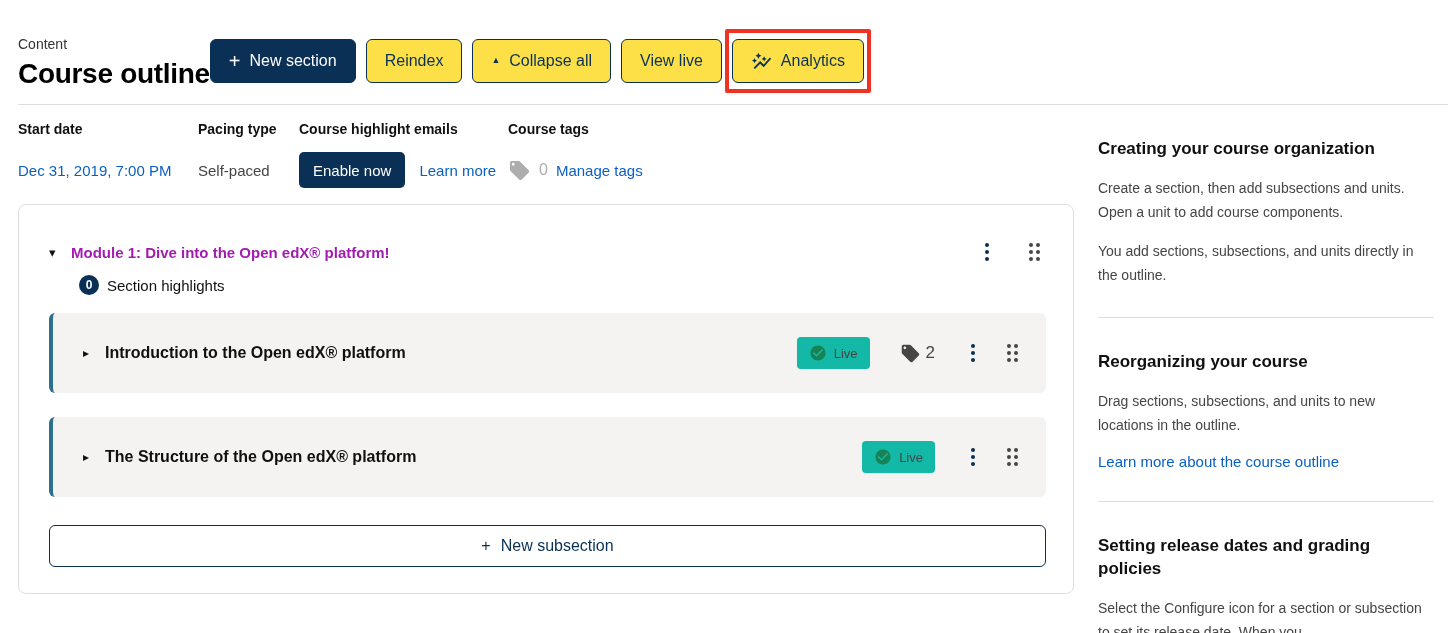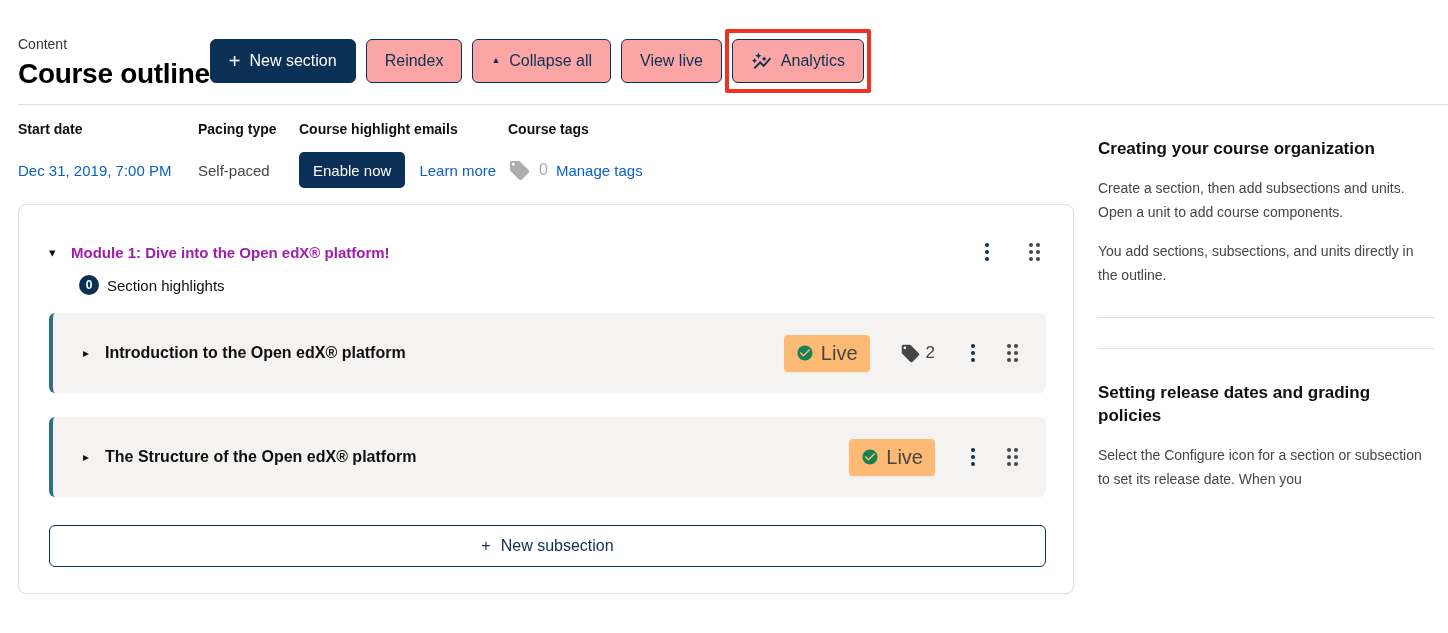"Reindex" .btn { background: #fca5a5 -> #fde047 }
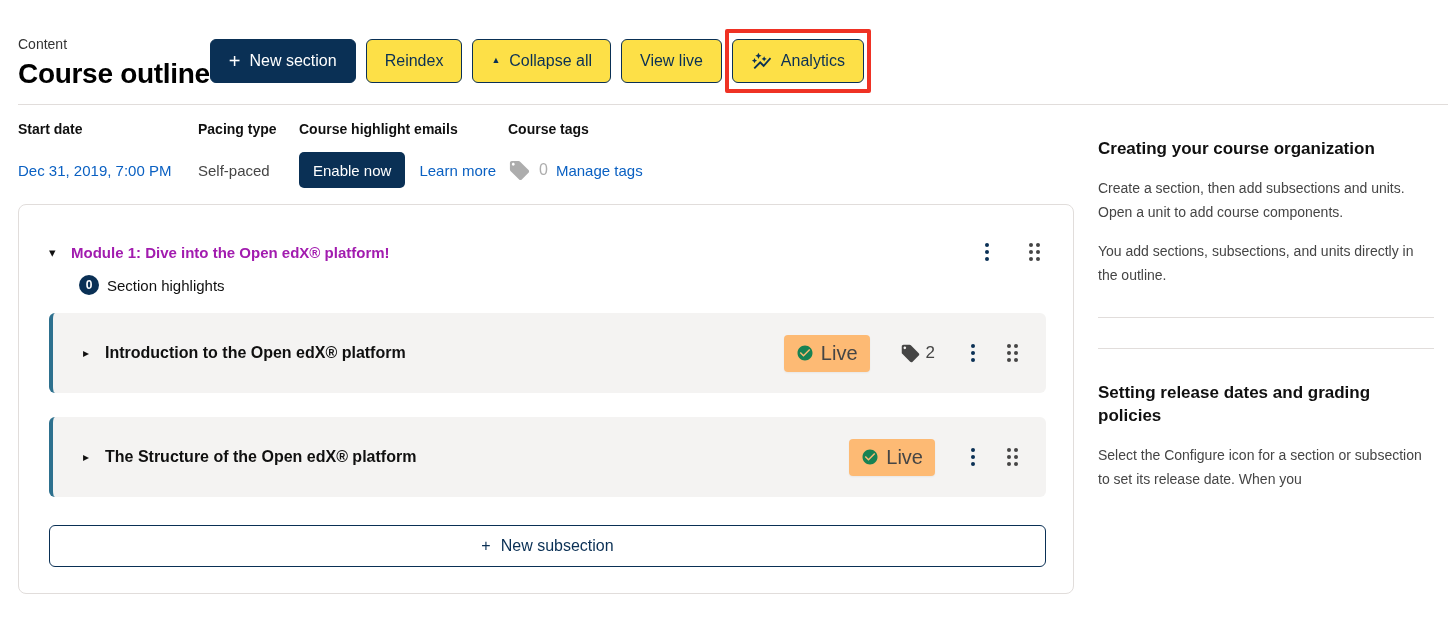"Live" .live-badge { background: #fdba74 -> #14b8a6; font-size: 20px -> 13px }
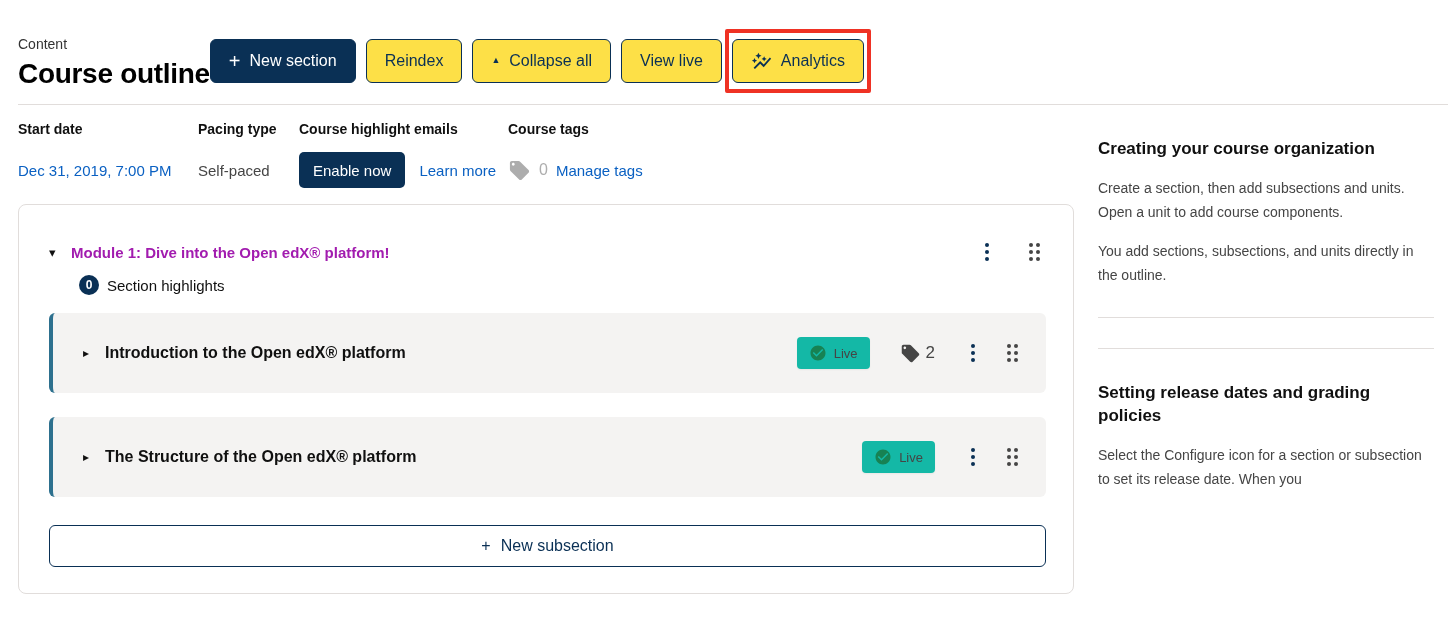"Reorganizing your course" div.help-section { html: none -> <div> <div>Reorganizing your course</div> <p>Drag sections, subsections, and units to new locations in the outline.</p> <a>Learn more about the course outline</a> </div> }
